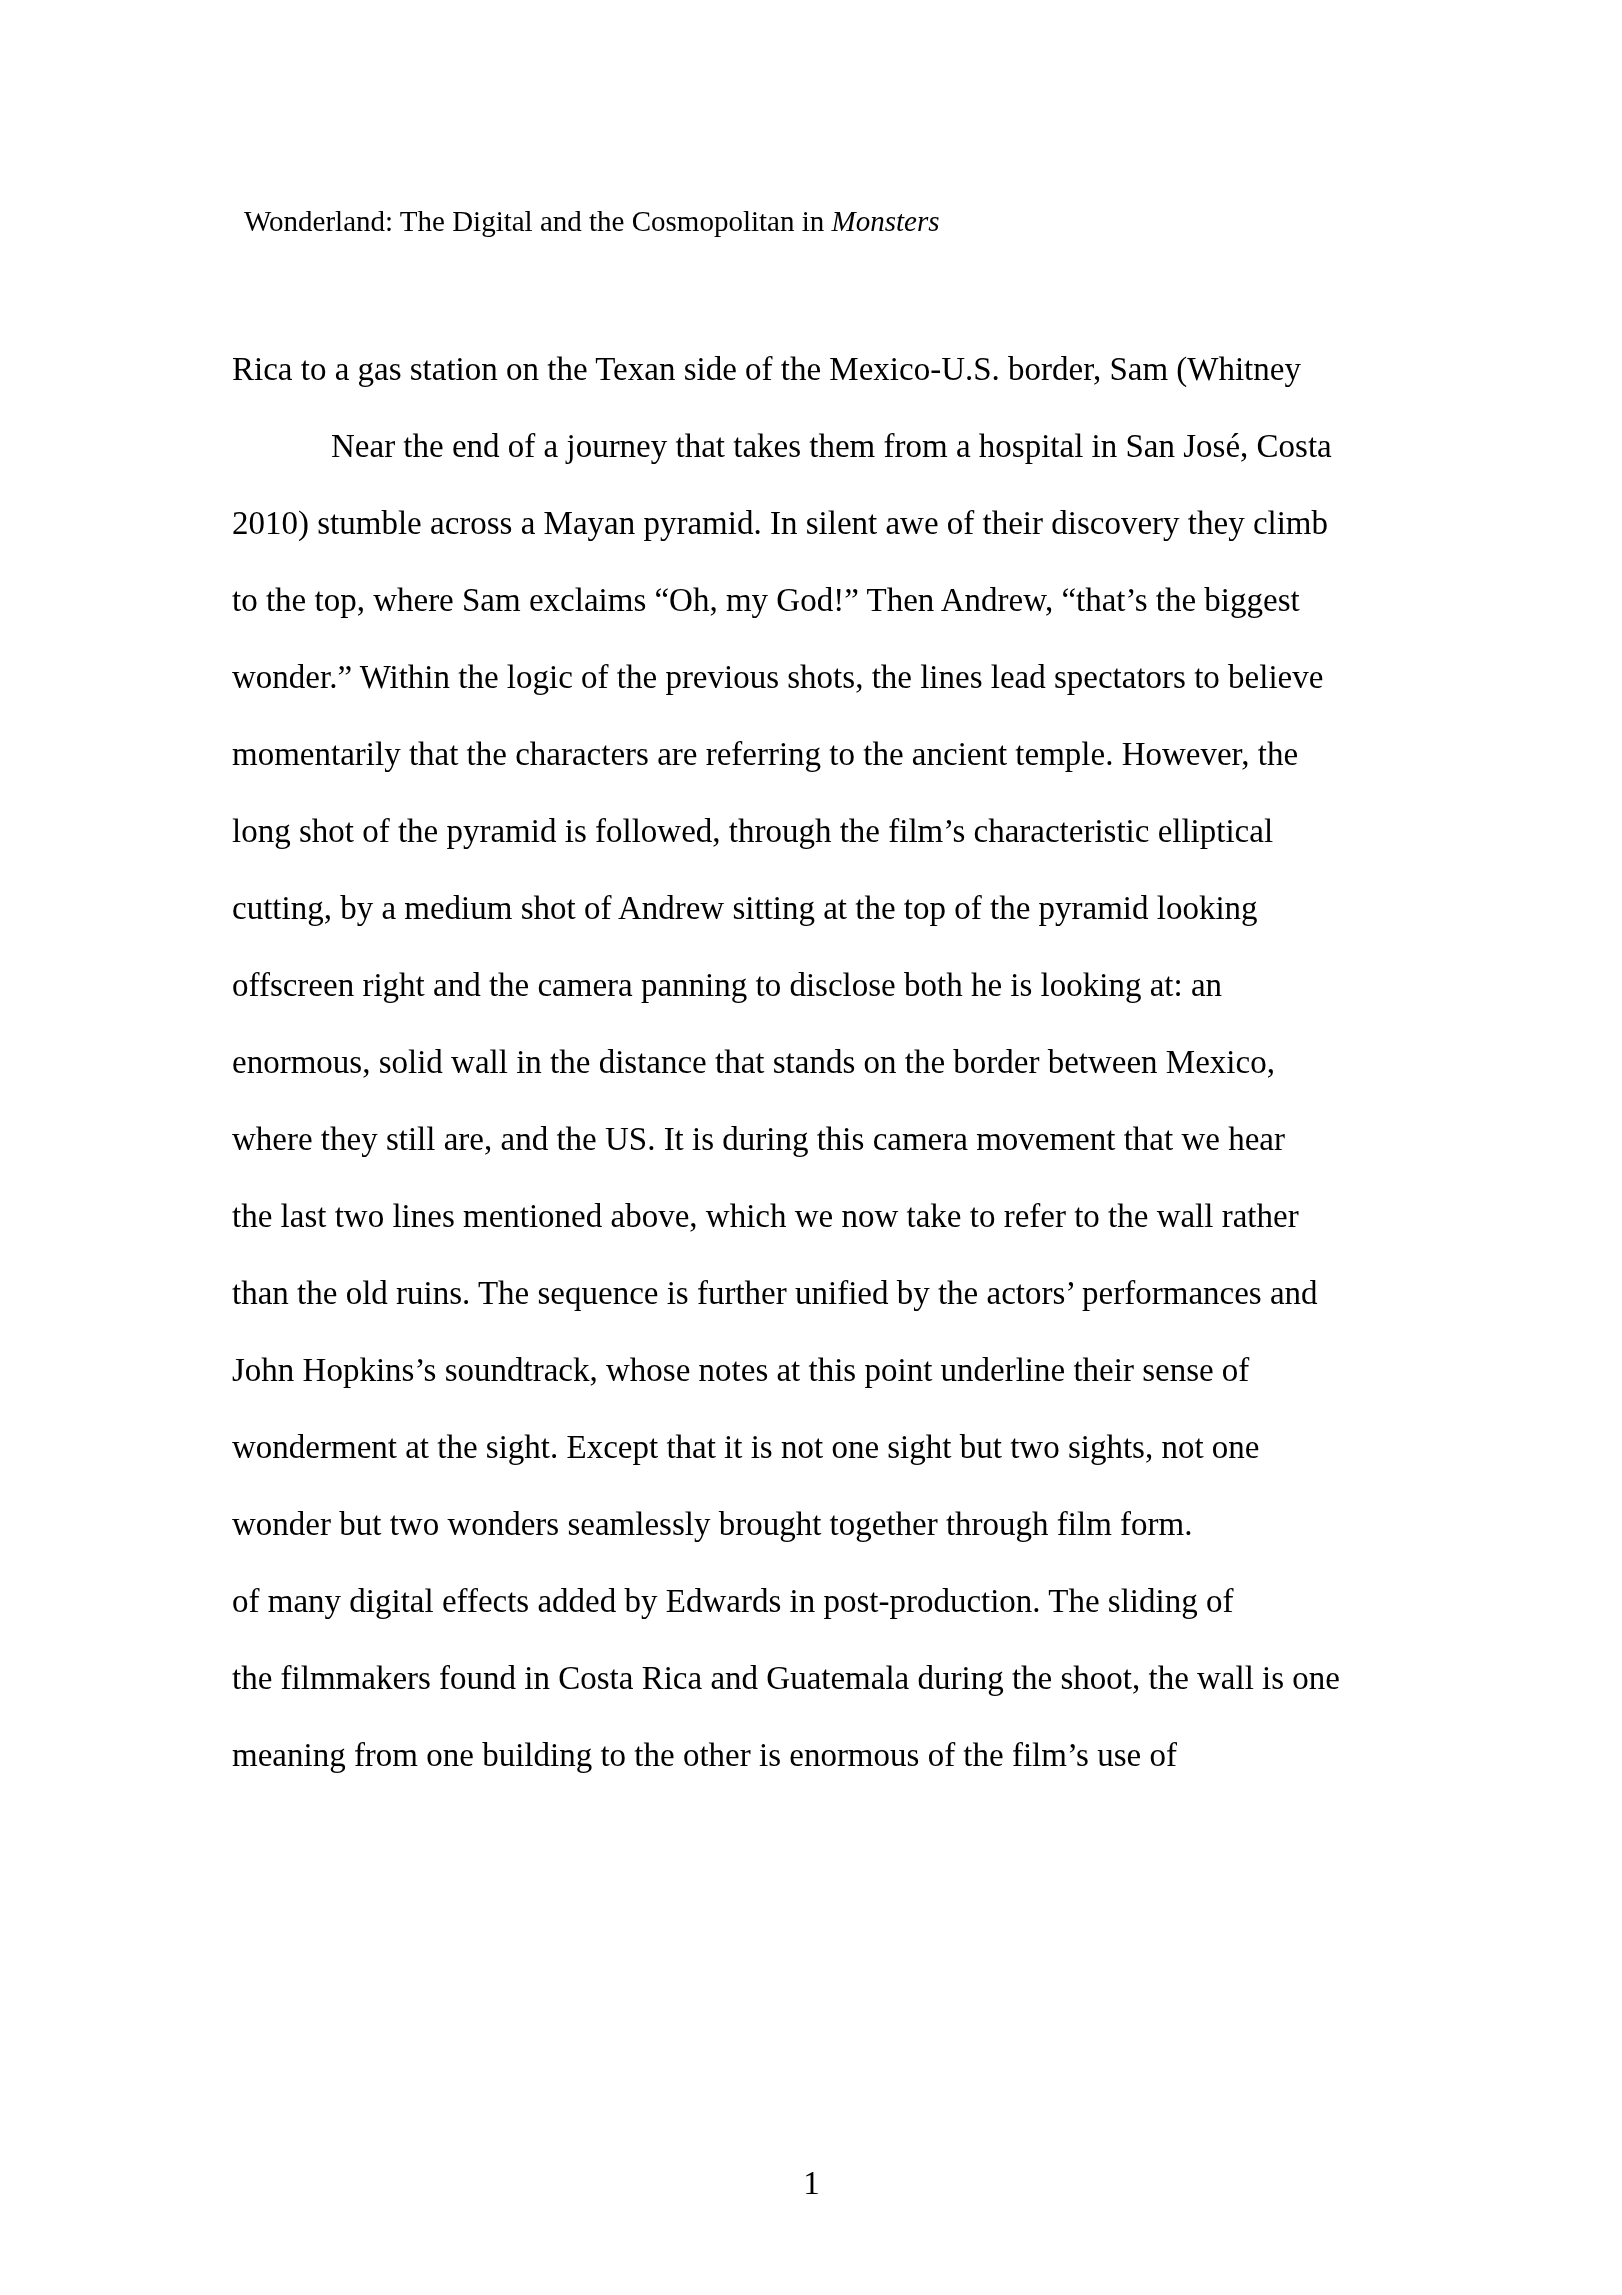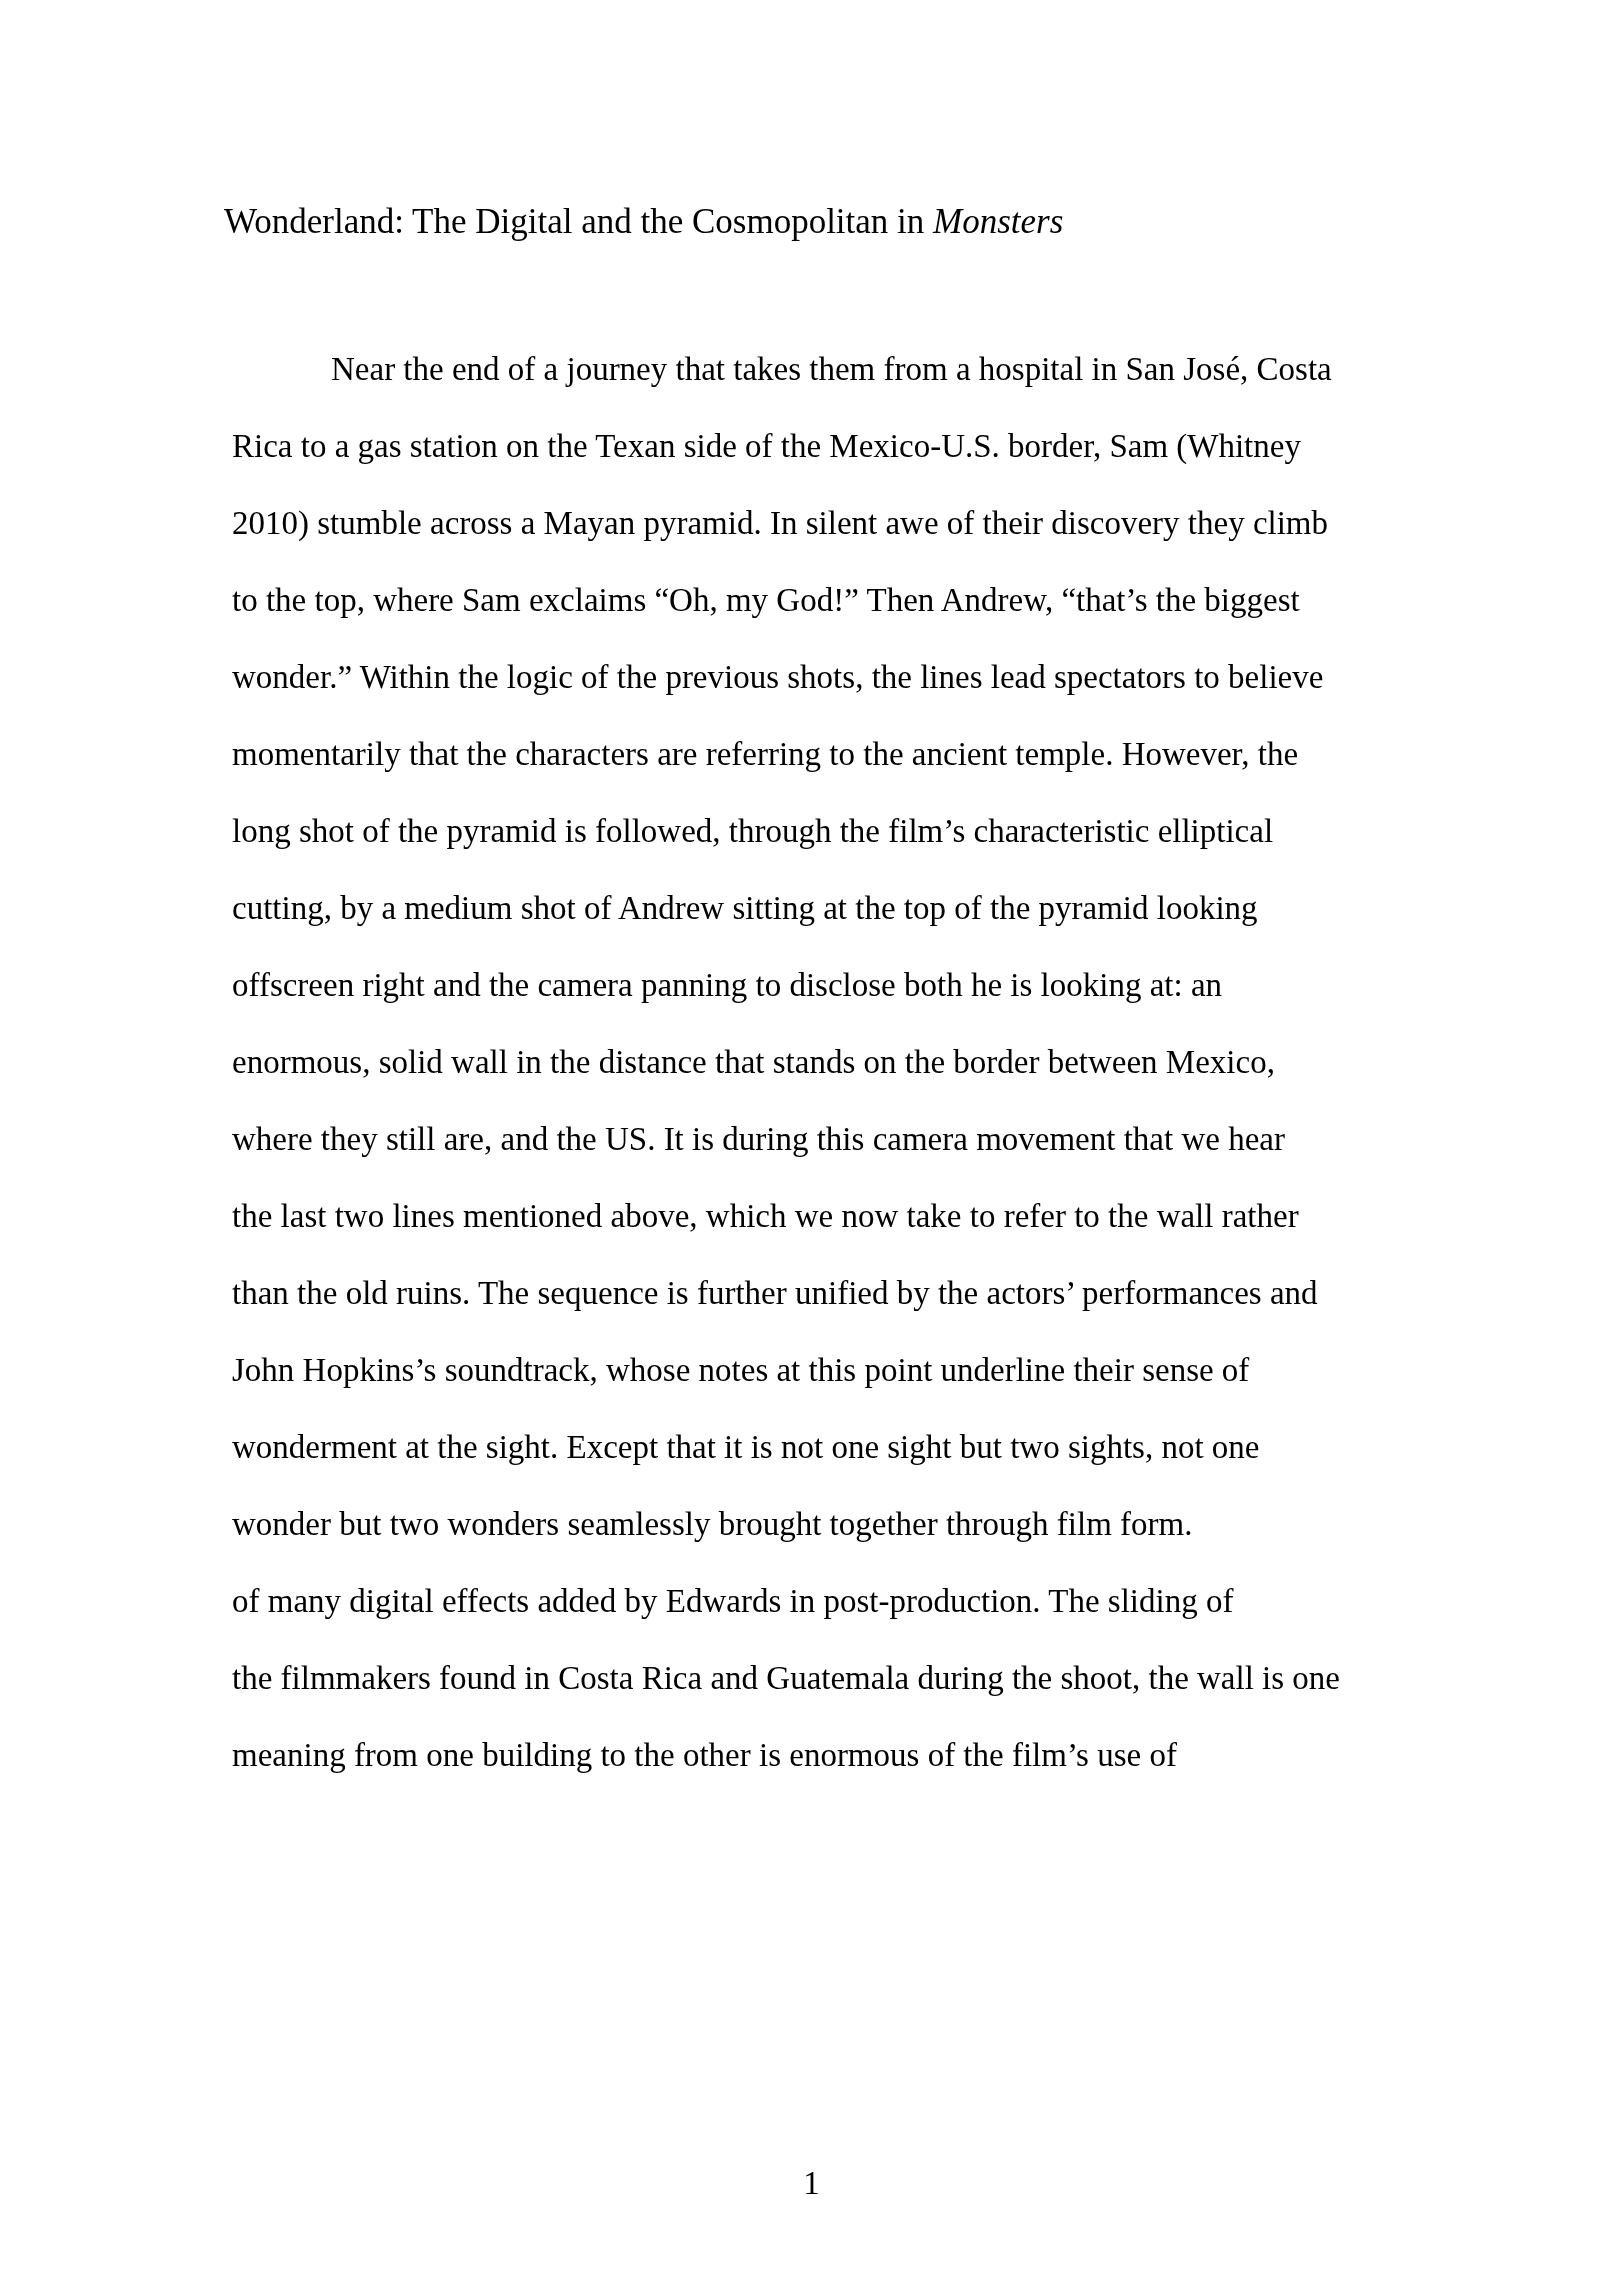"Wonderland: The Digital and the" .title-block { font-size: 35px -> 29px; left: 224px -> 244px }
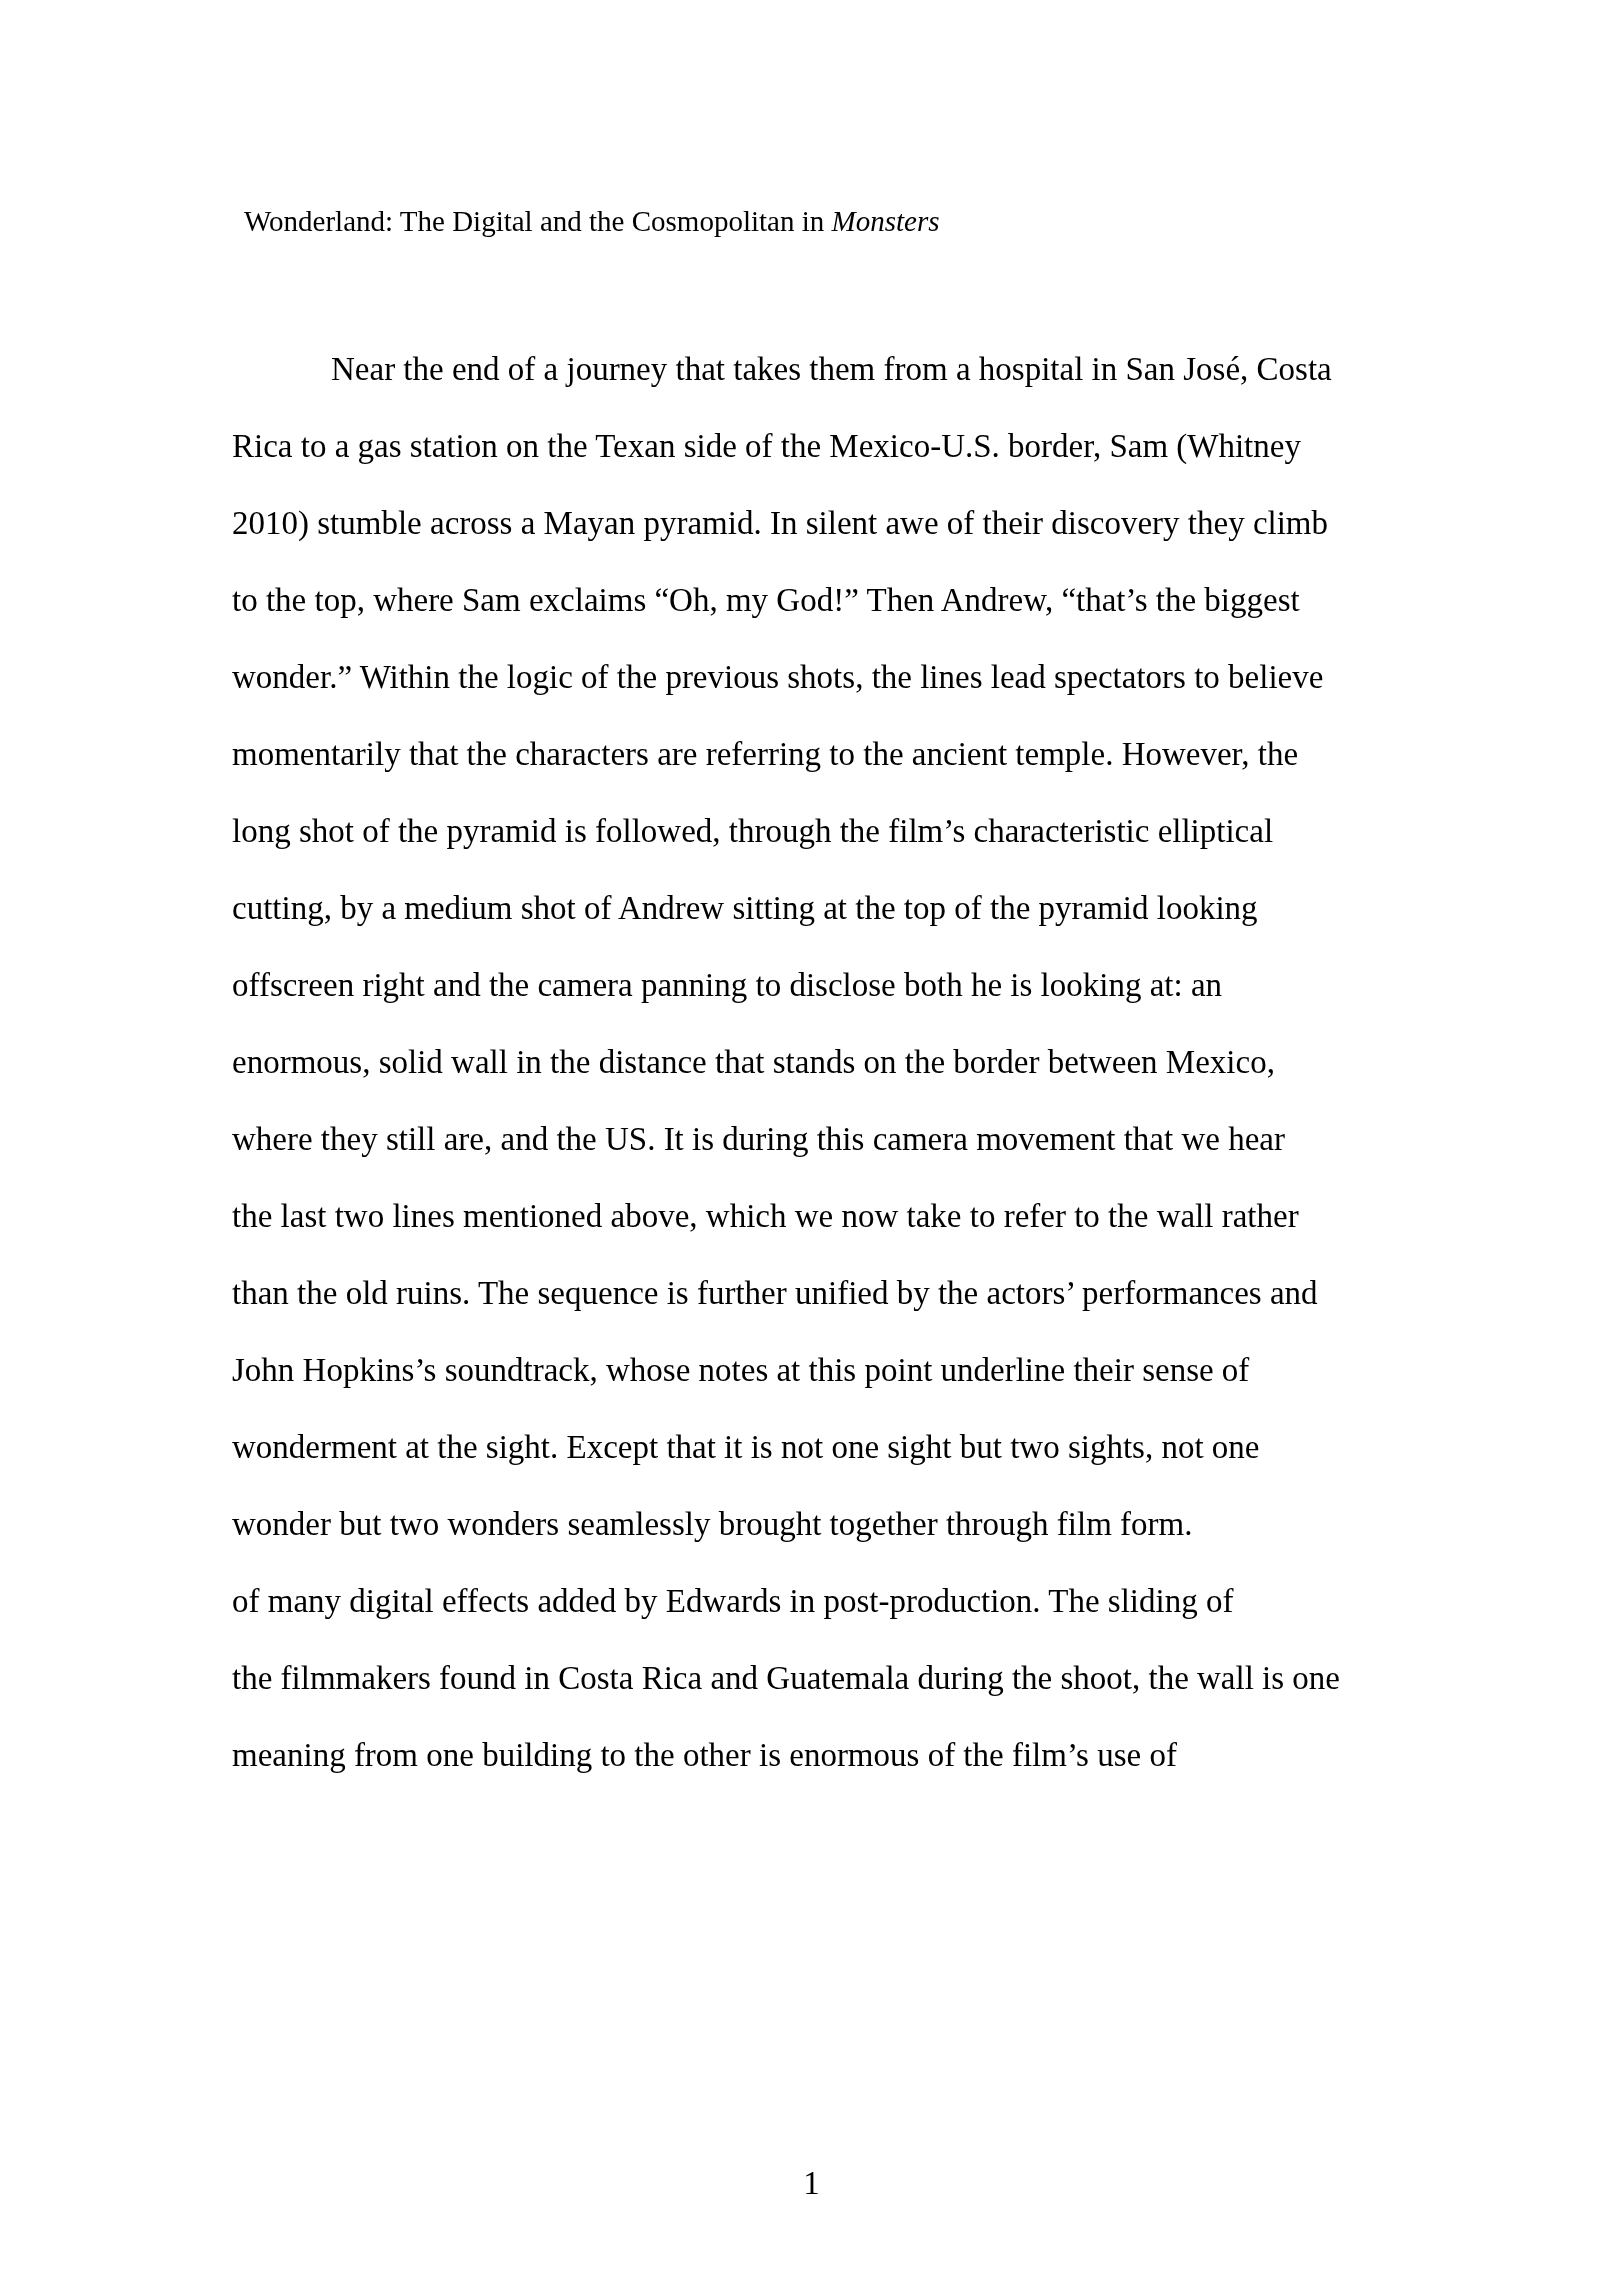"Near the end of a" div.line { order: before "Rica to a gas station" -> after "Rica to a gas station" }
